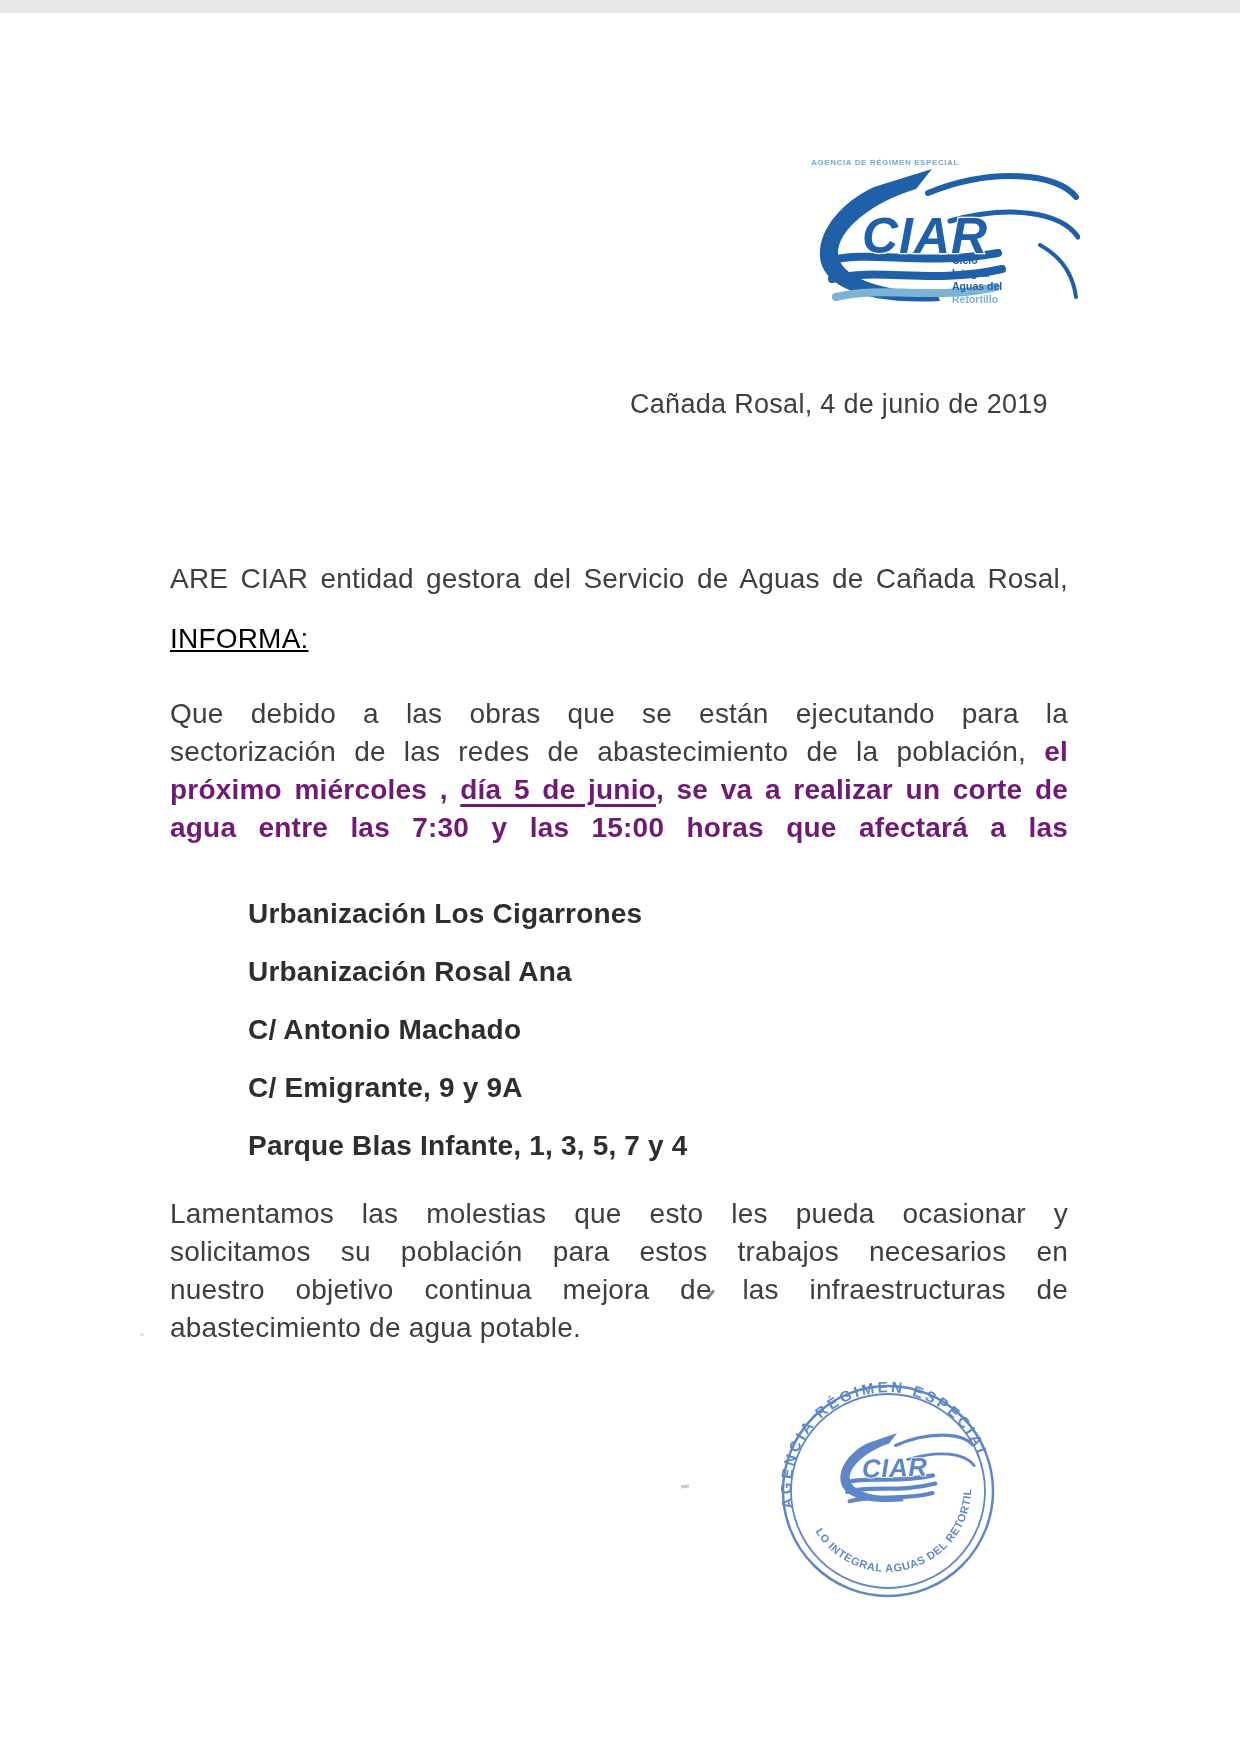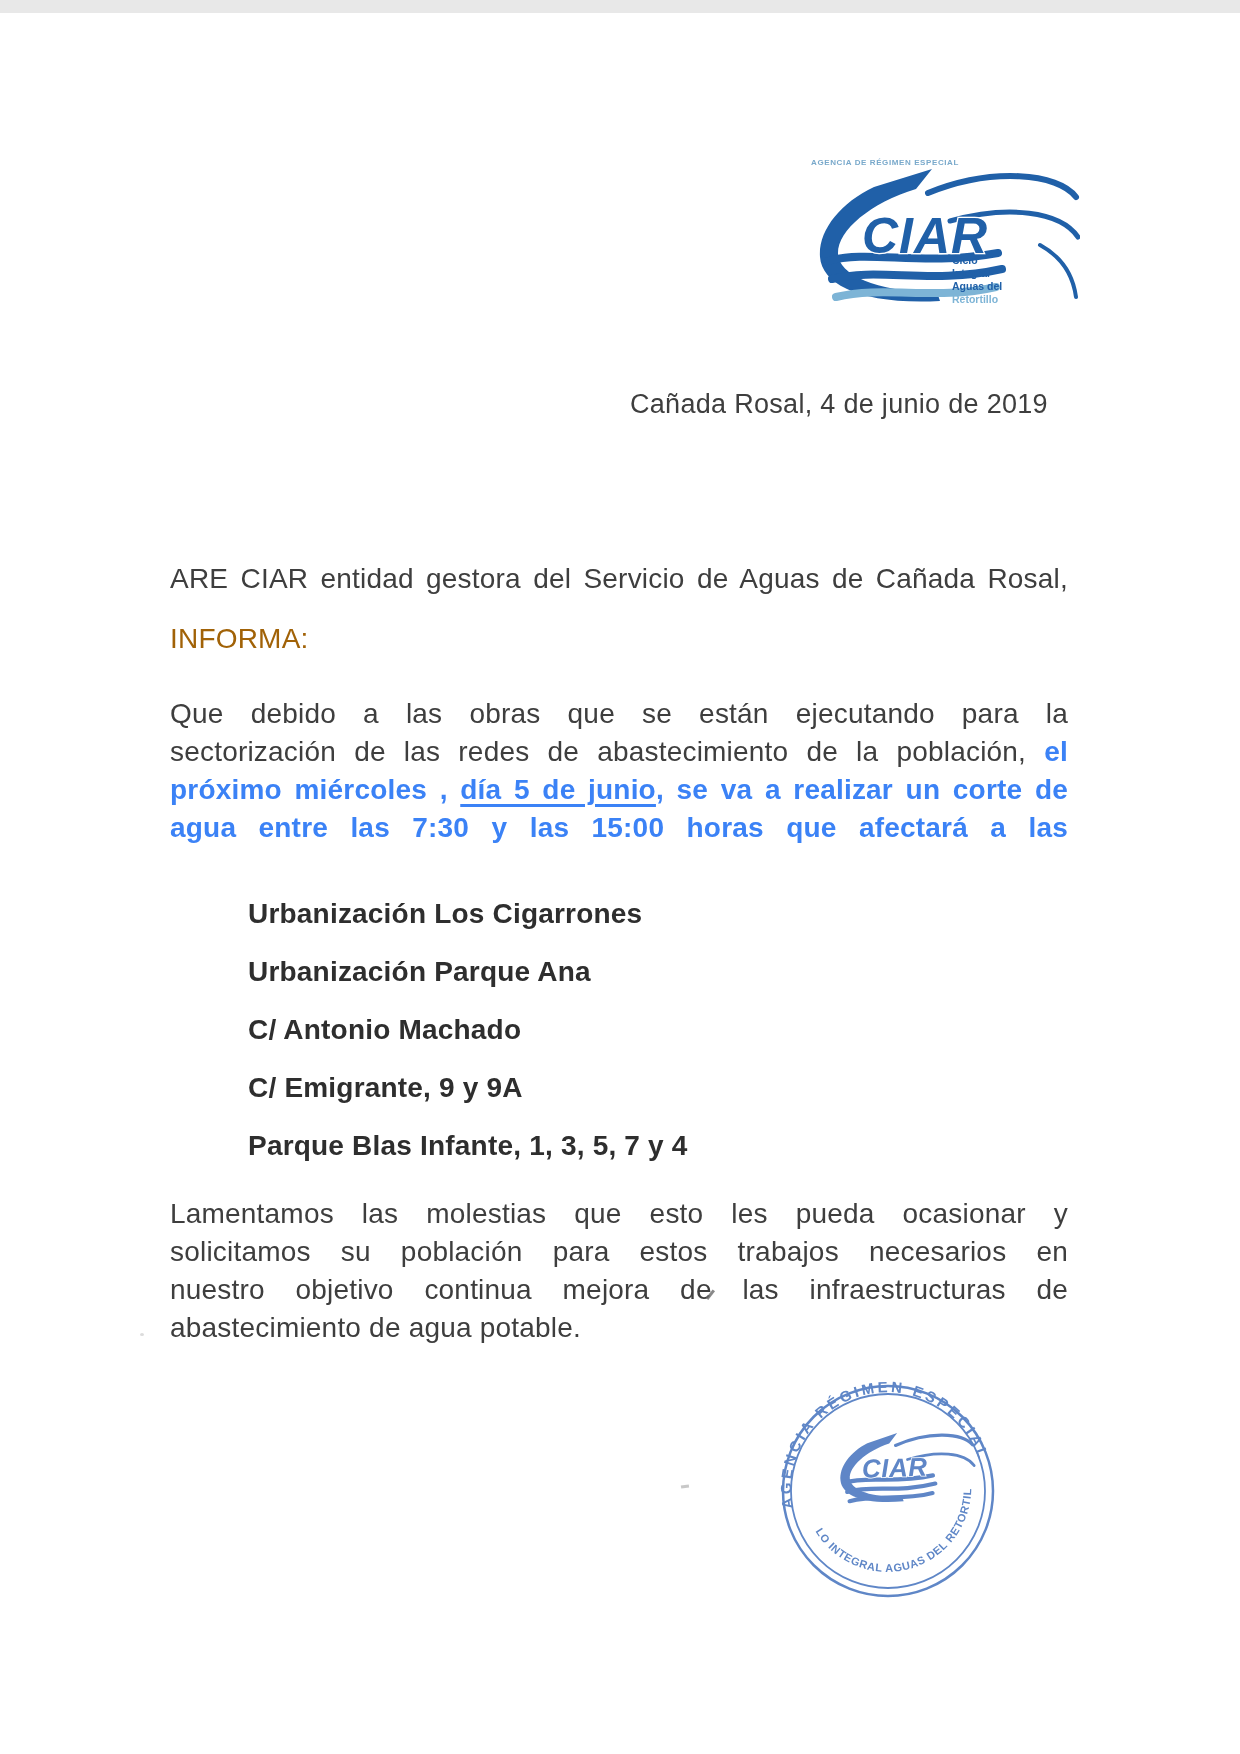"INFORMA:" .informa { color: #a16207 -> #000000; text-decoration: none -> underline }
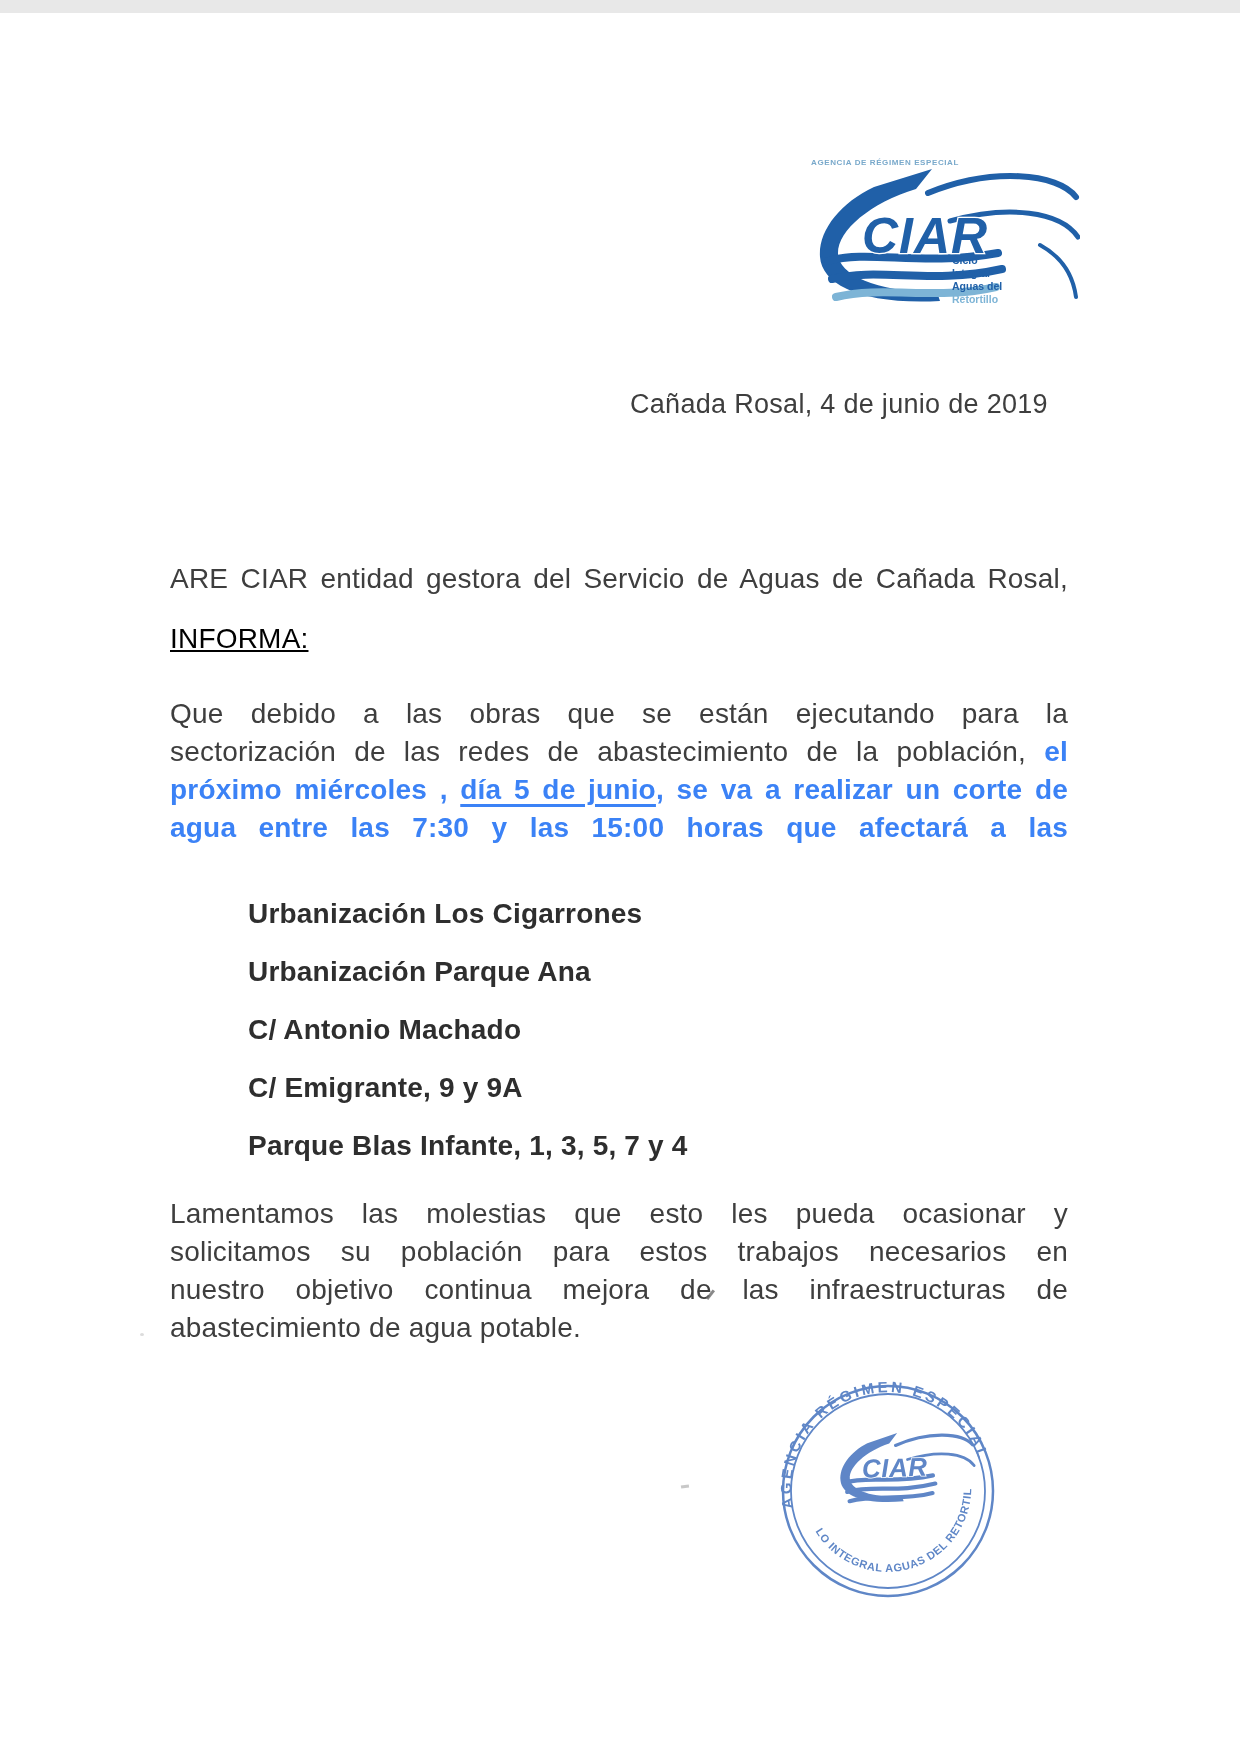"el" .jline .b { color: #3b82f6 -> #701a75 }
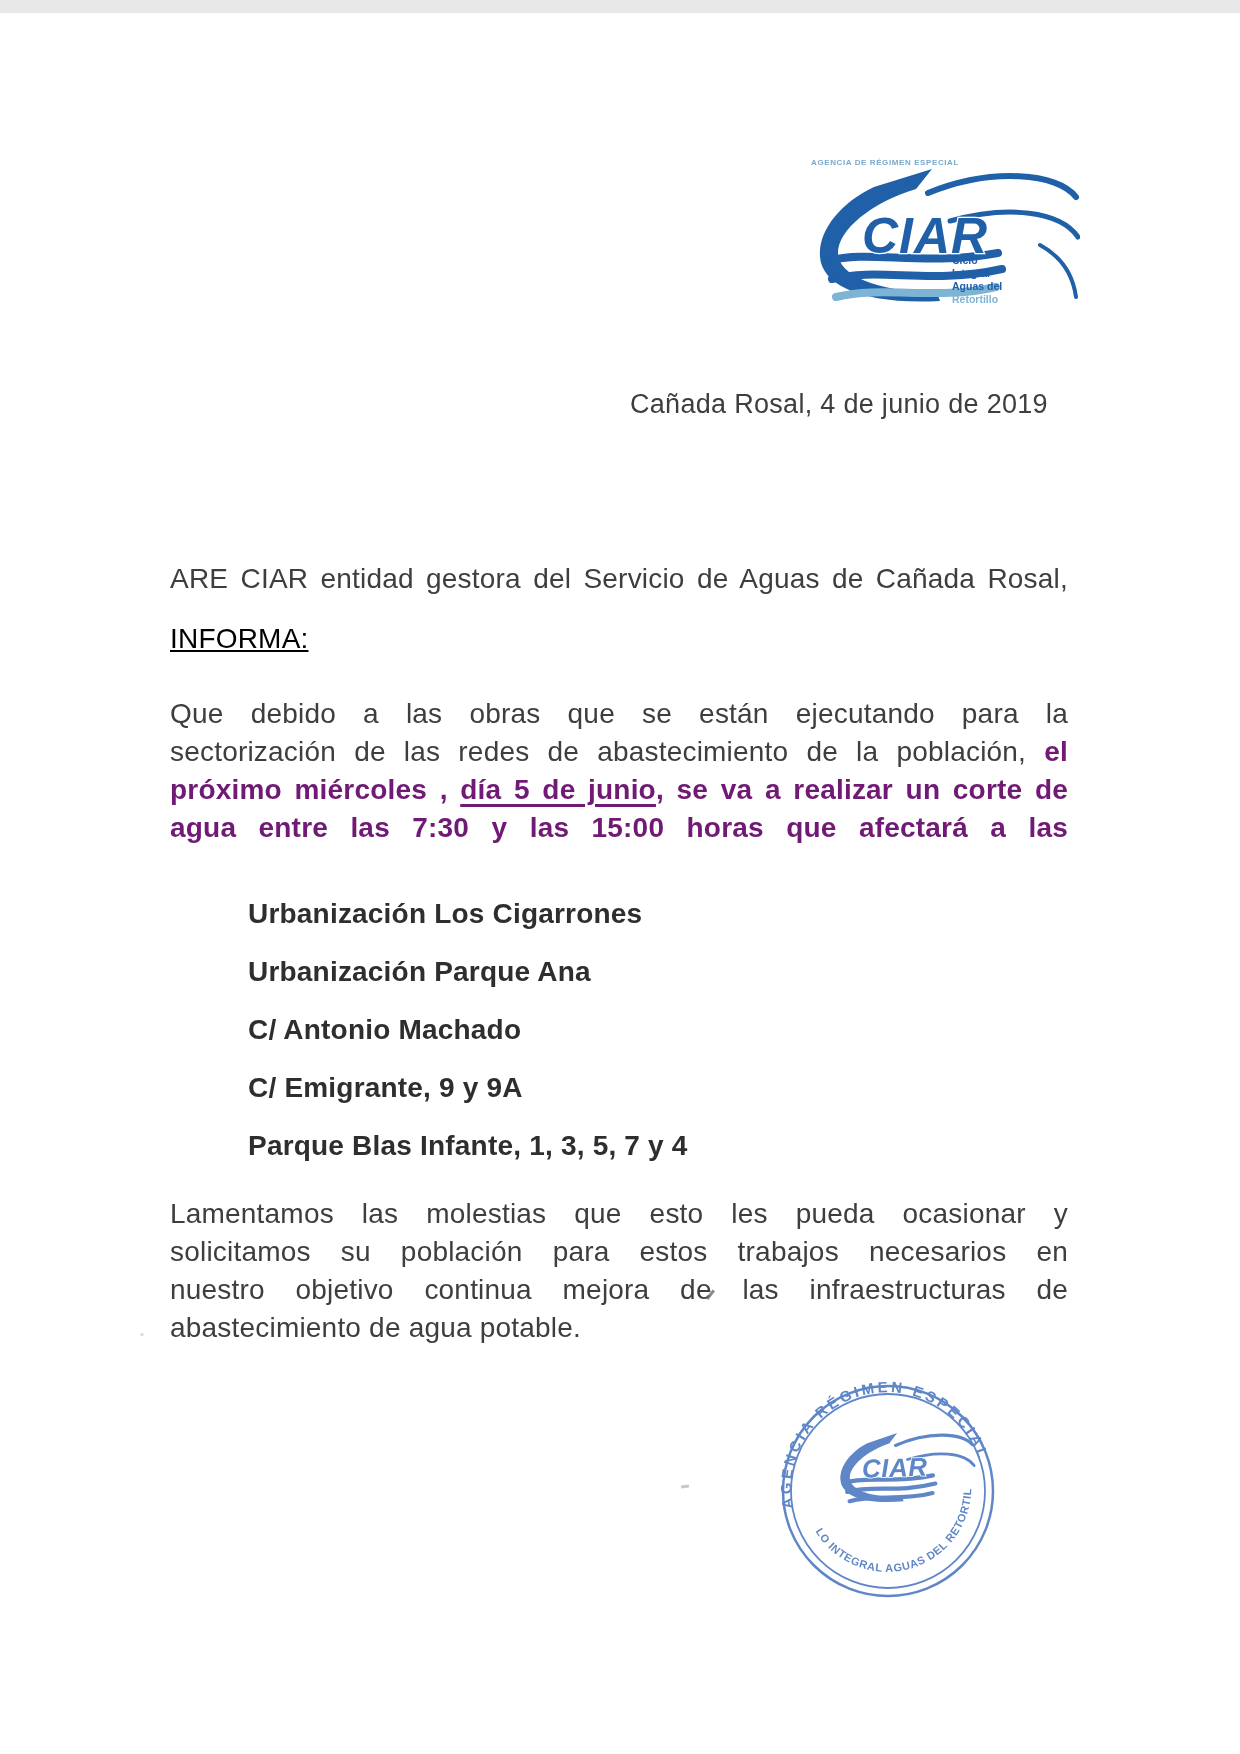"Urbanización Parque Ana" div.zone-item { text: Parque -> Rosal }
